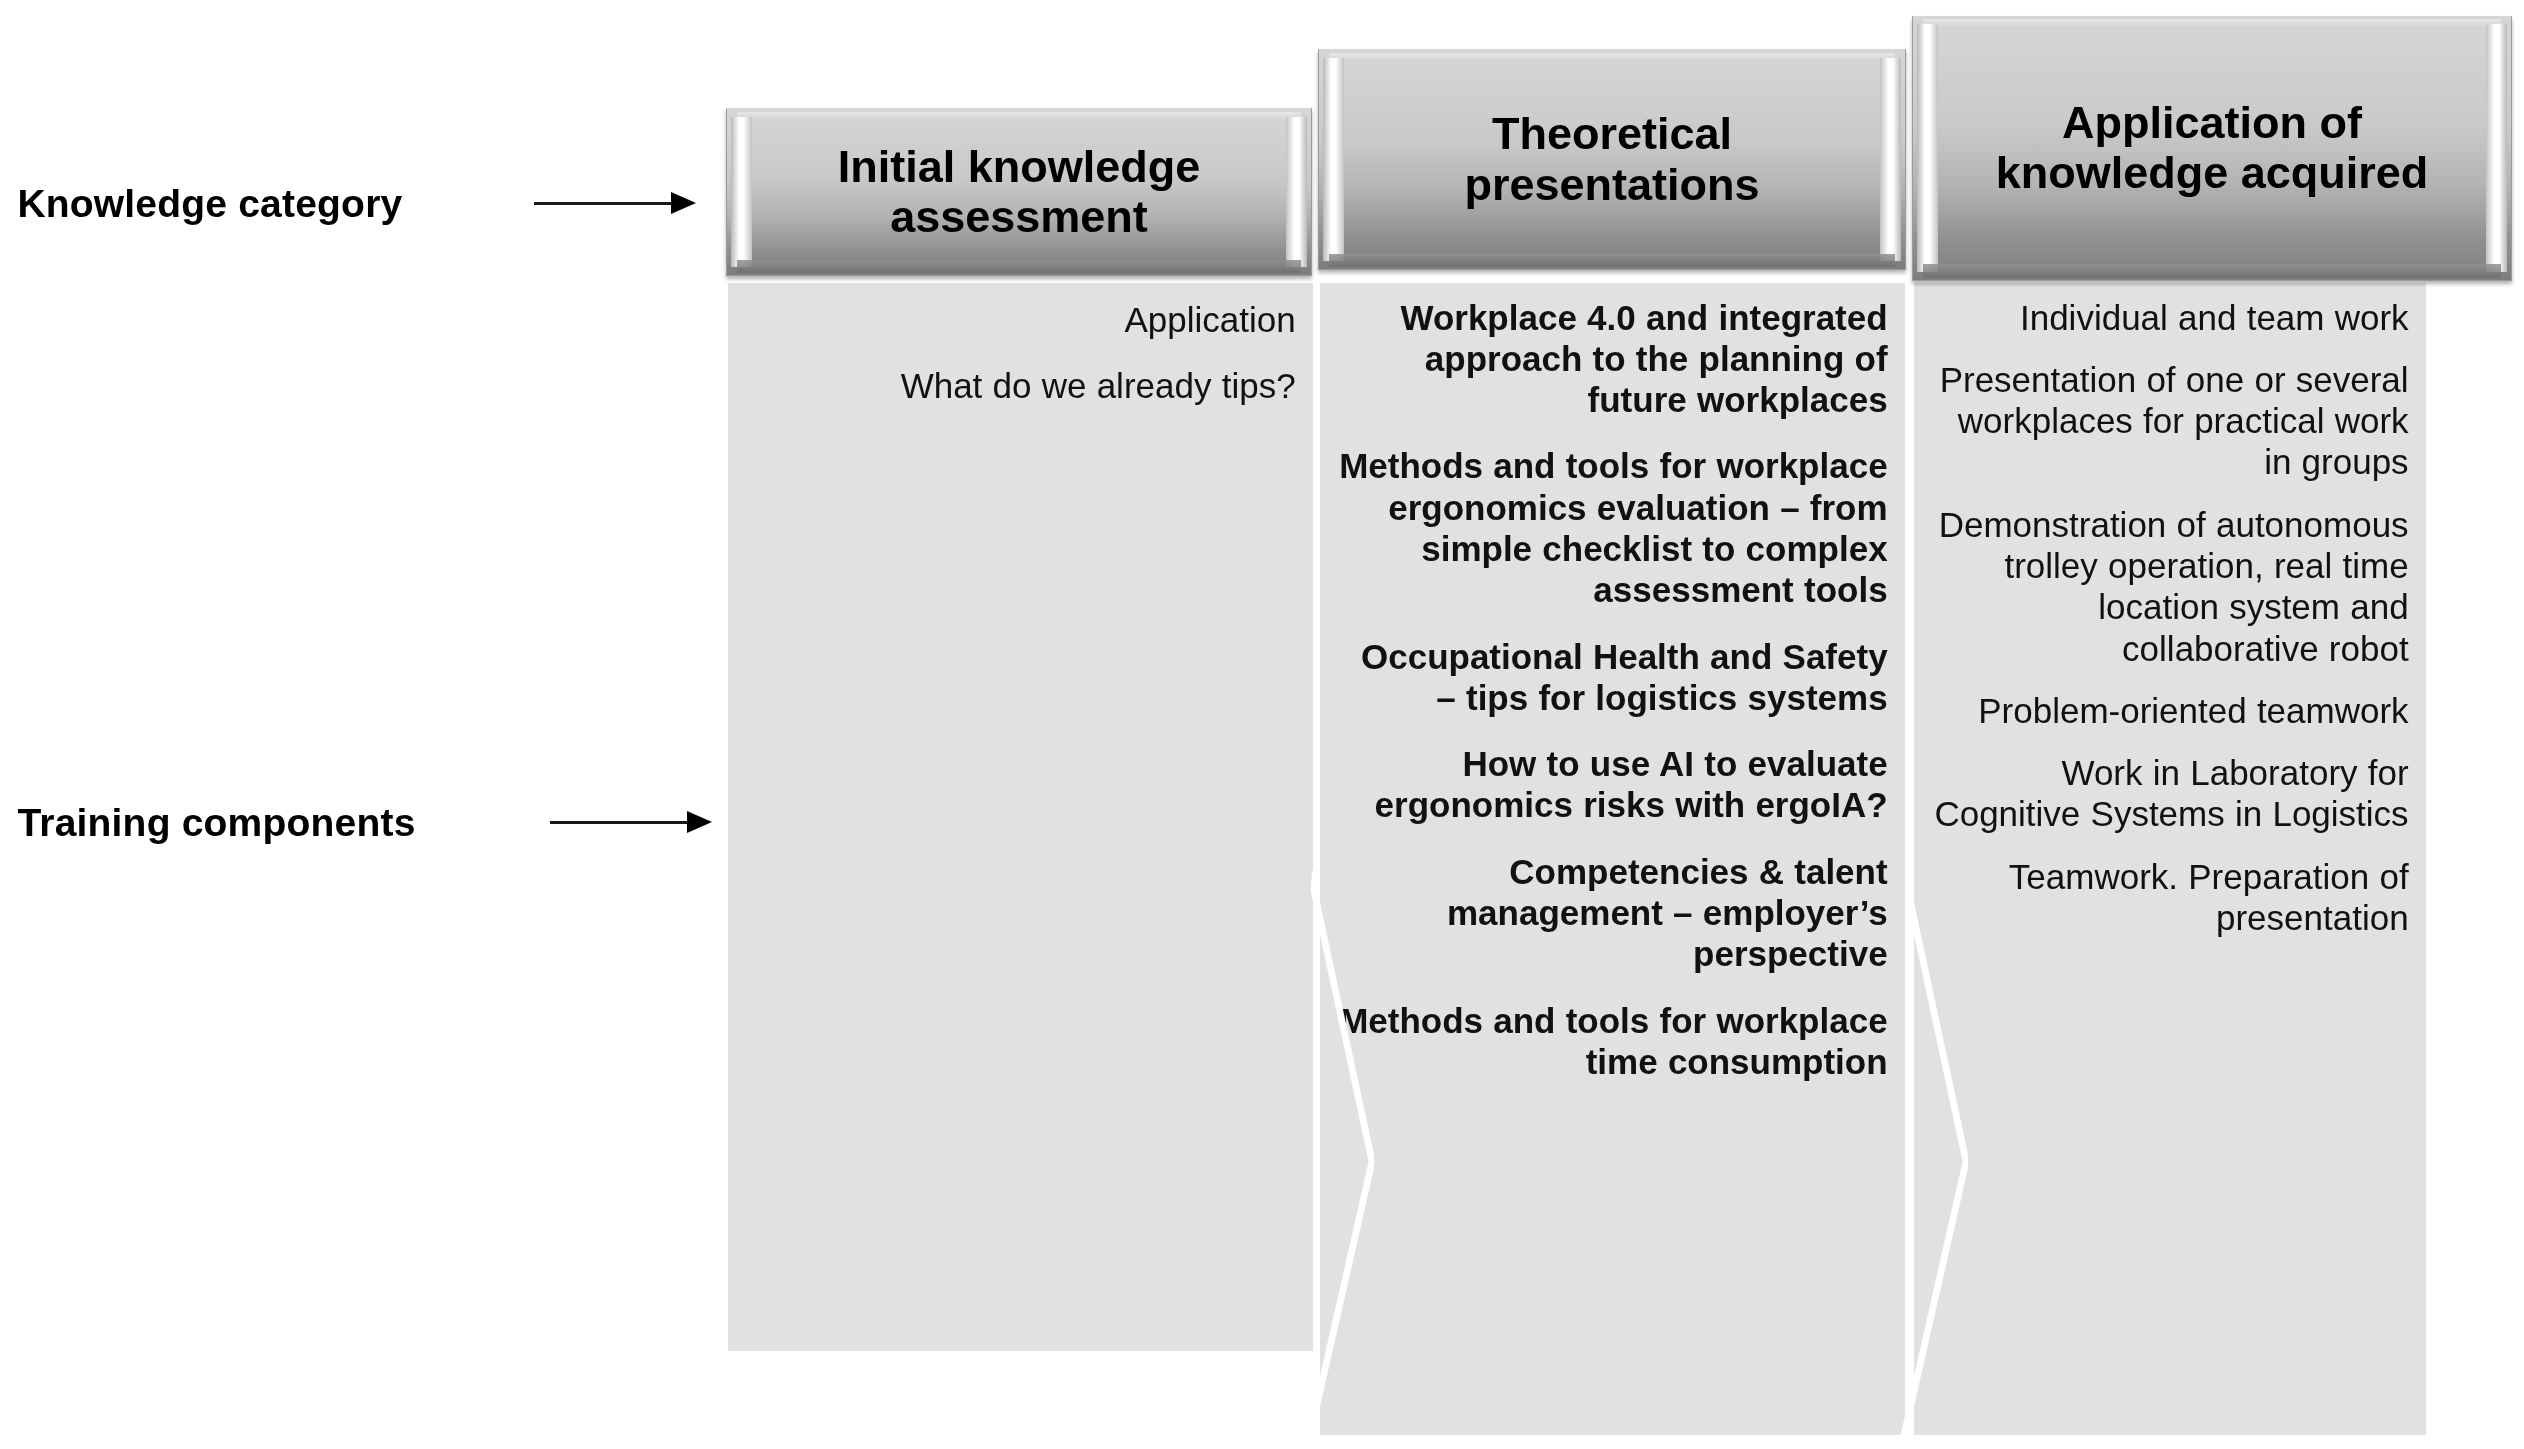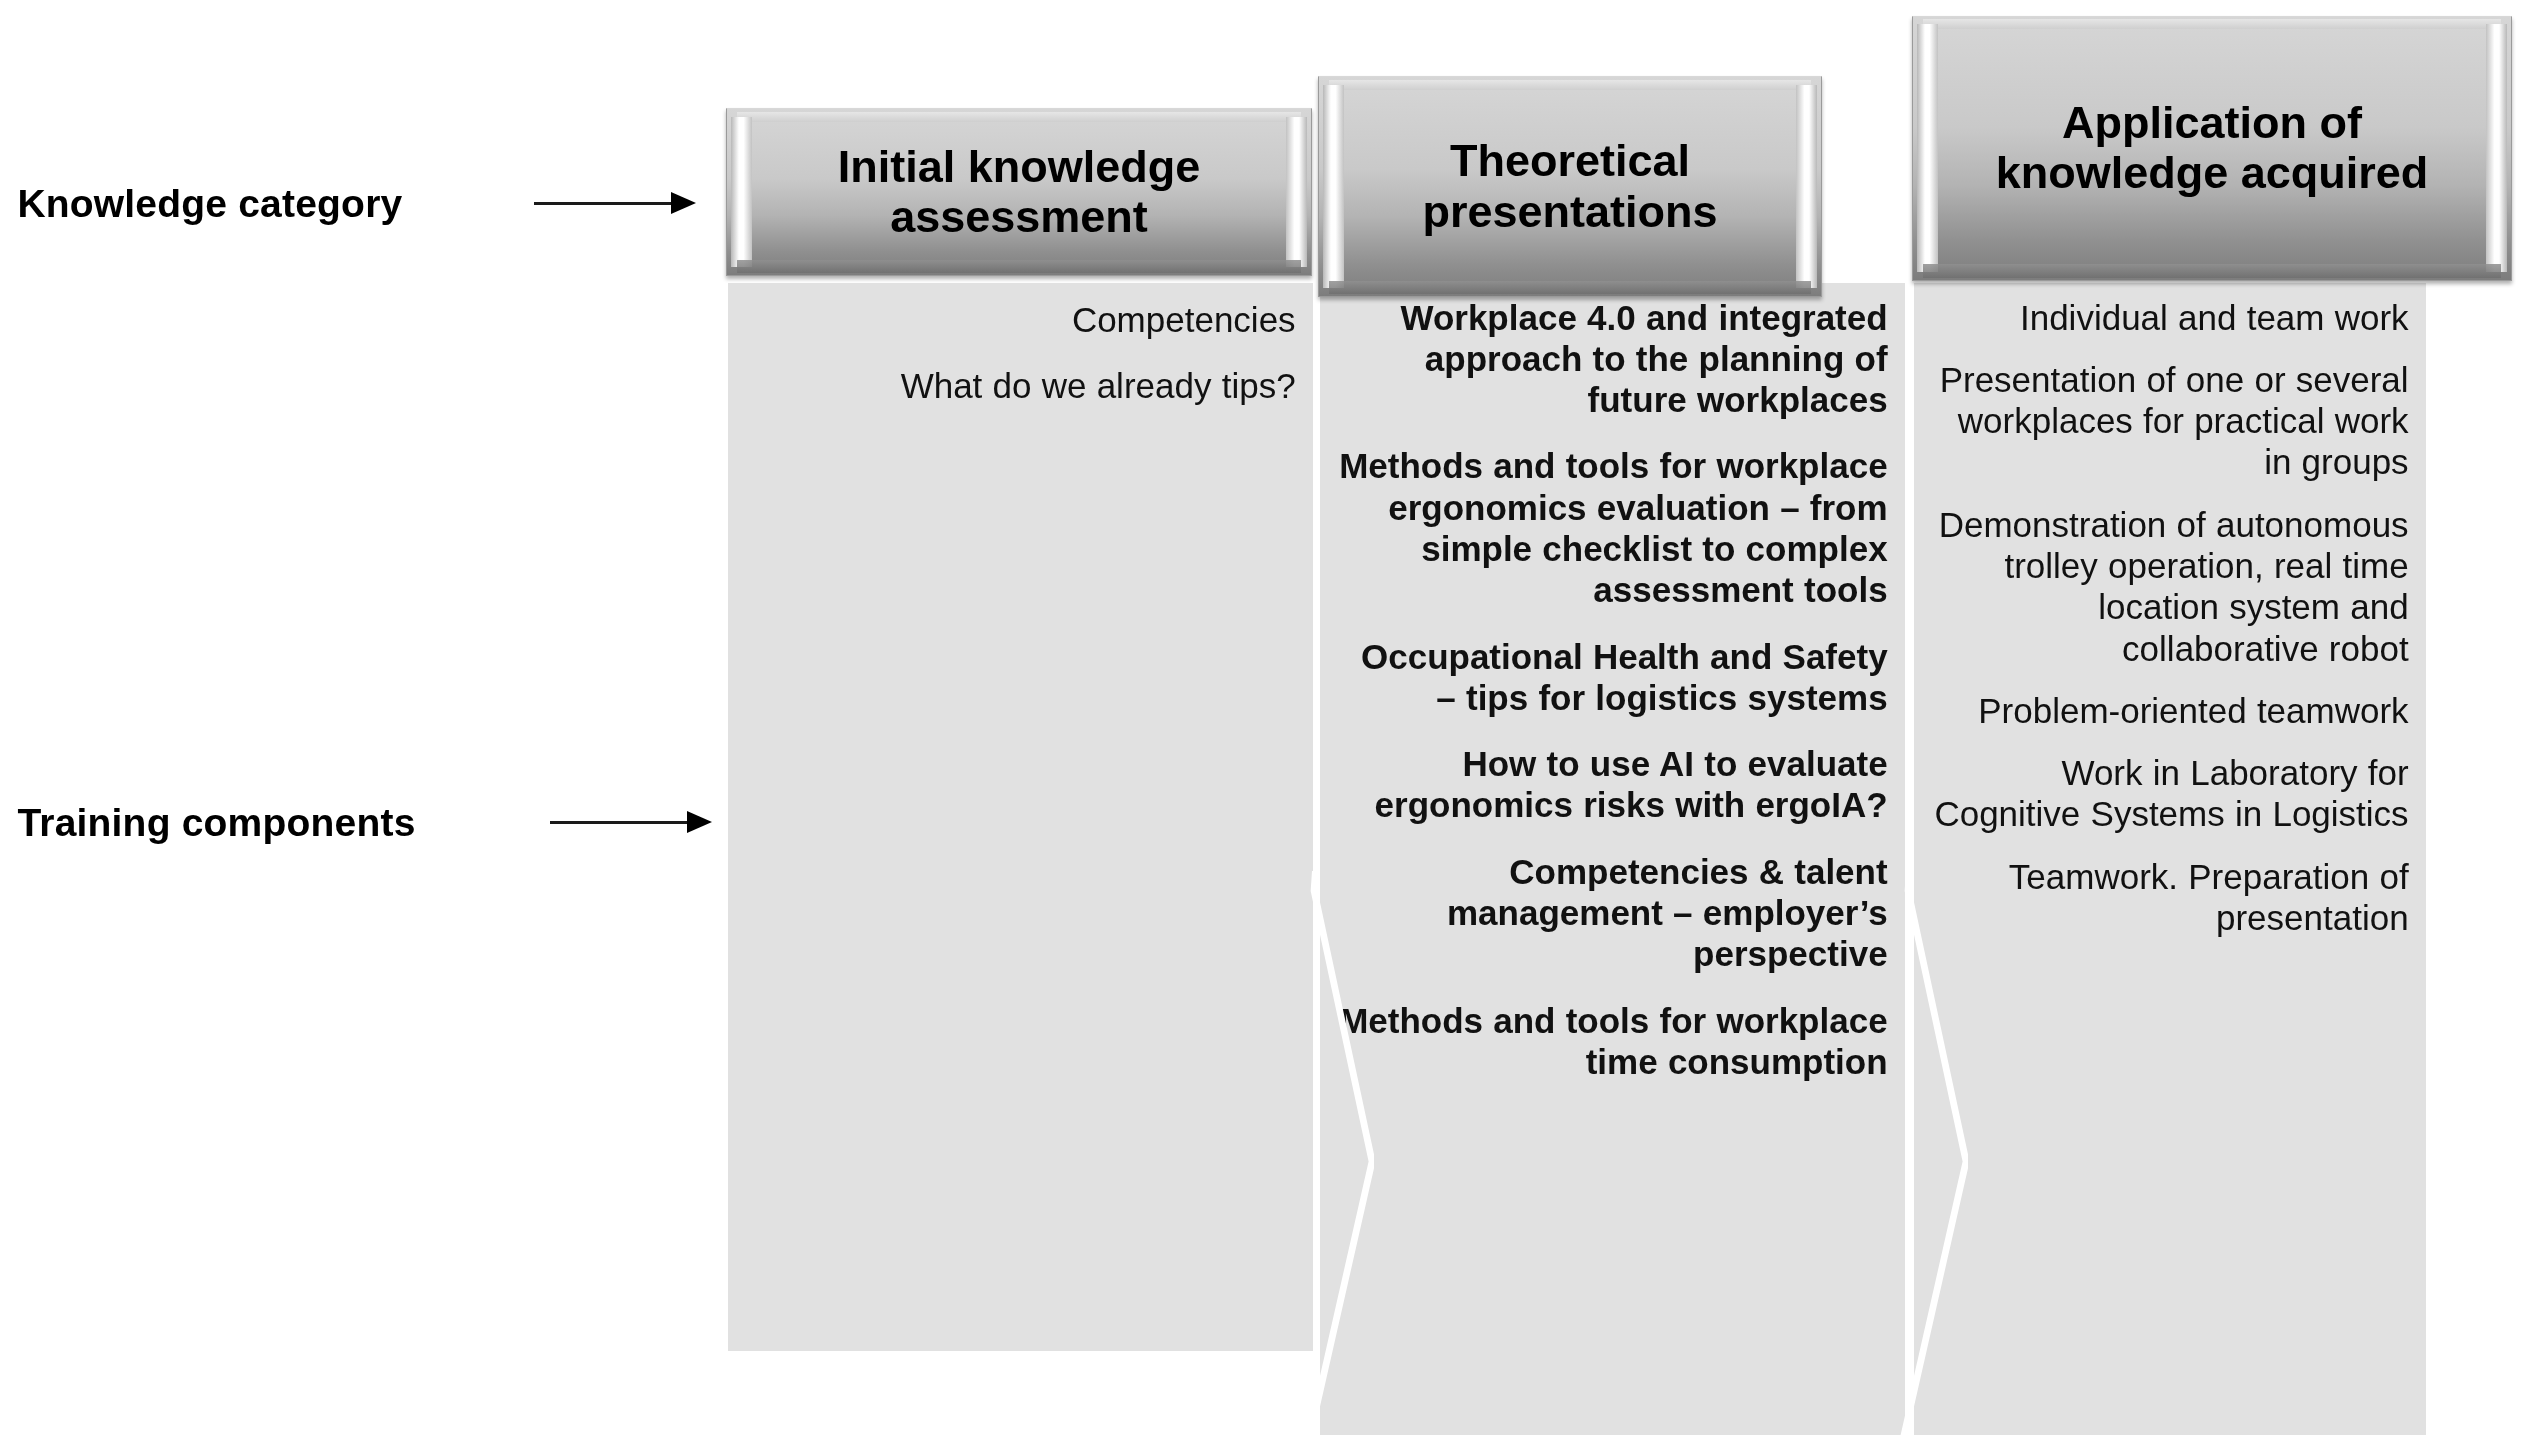"Theoretical" div.hdr { top: 76px -> 49px; width: 504px -> 588px }
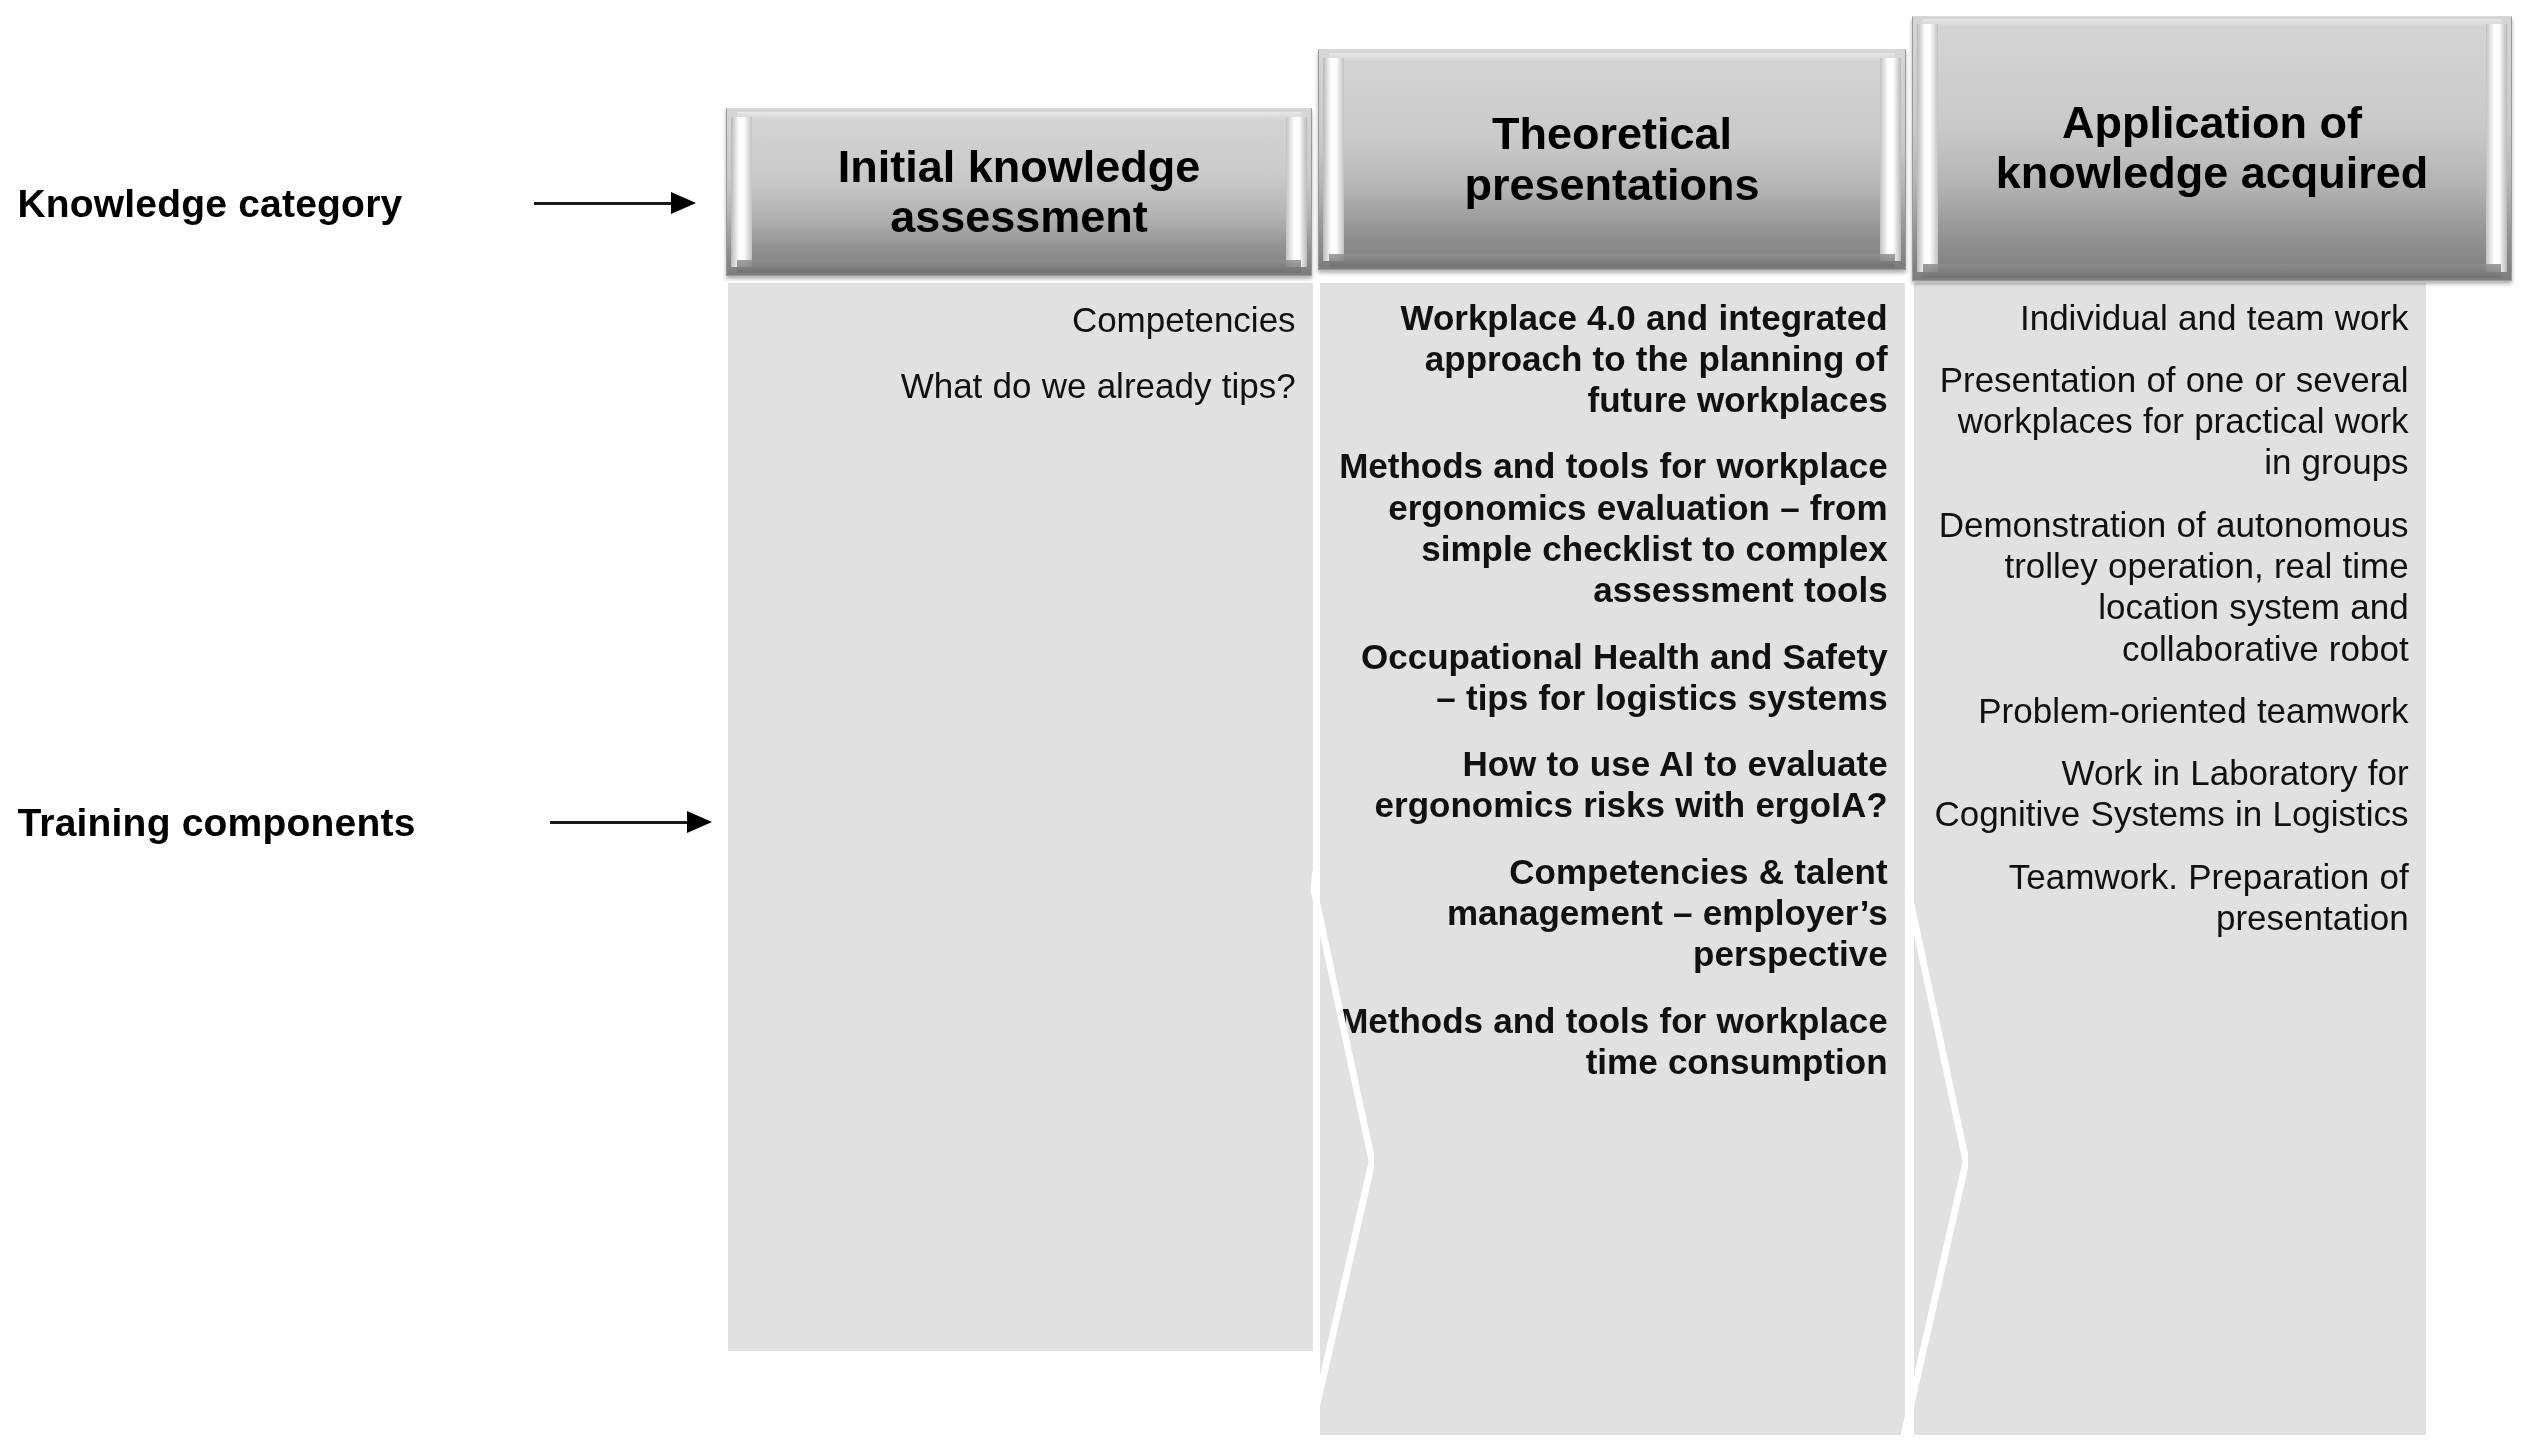"Competencies" div.pitem { text: Competencies -> Application }
